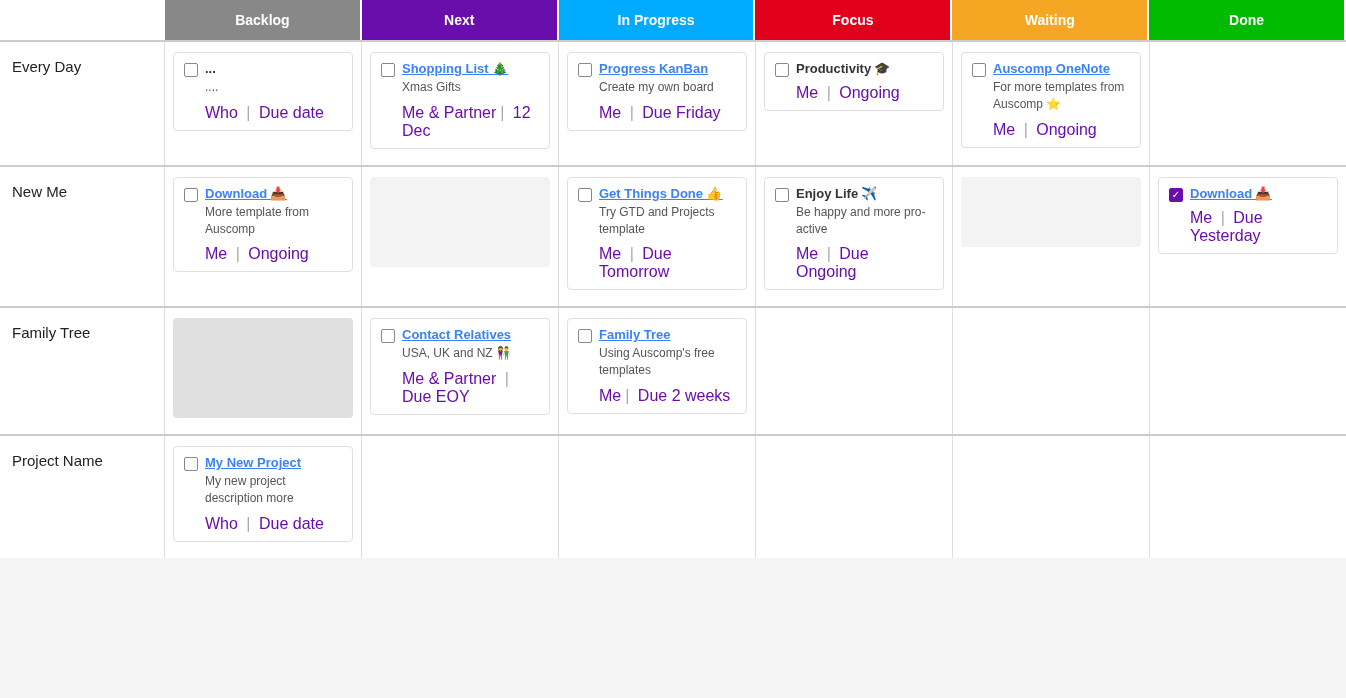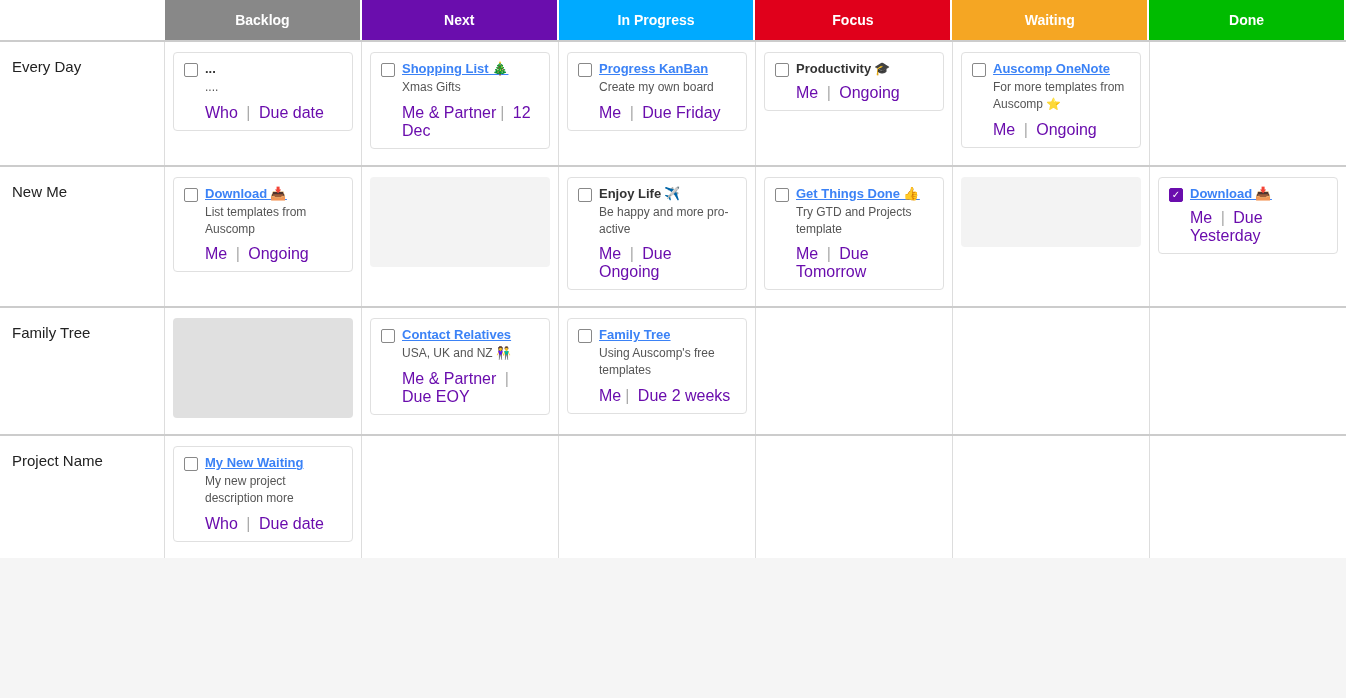"Enjoy Life ✈️" div.col-cell { order: before "Get Things Done 👍" -> after "Get Things Done 👍" }
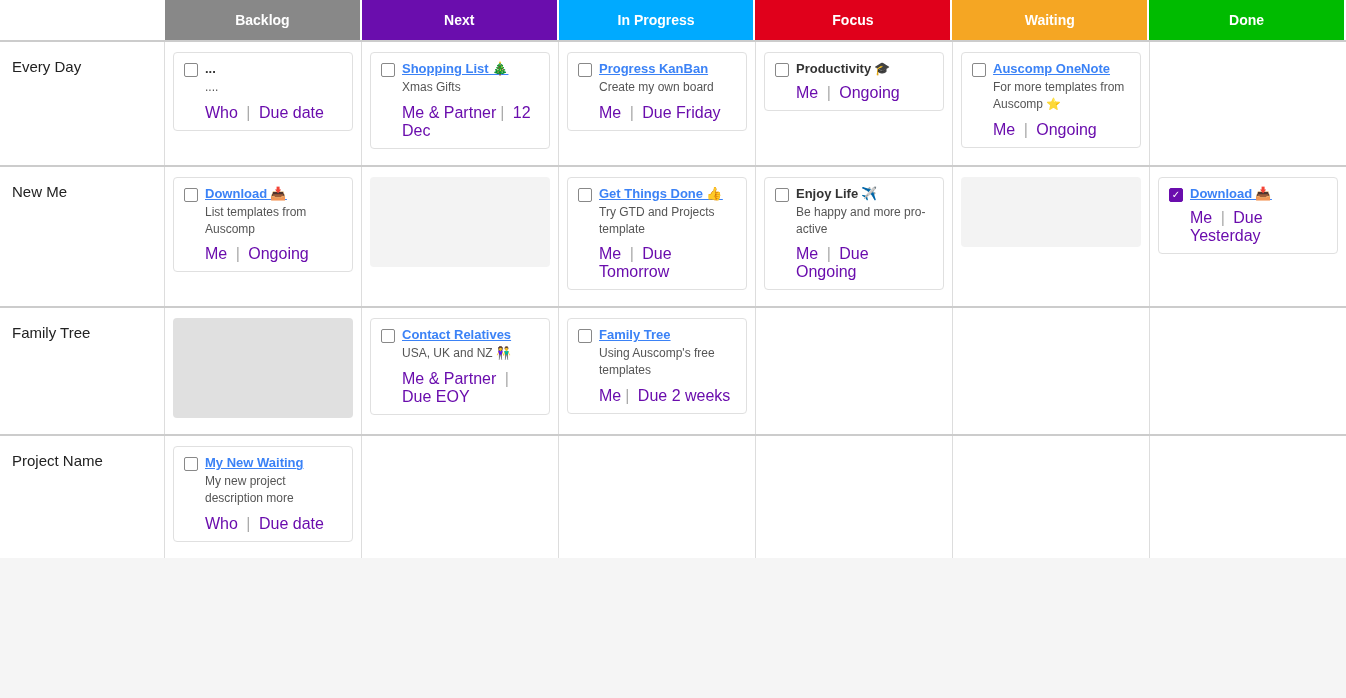"List templates from Auscomp" div.card-desc { text: List templates -> More template }
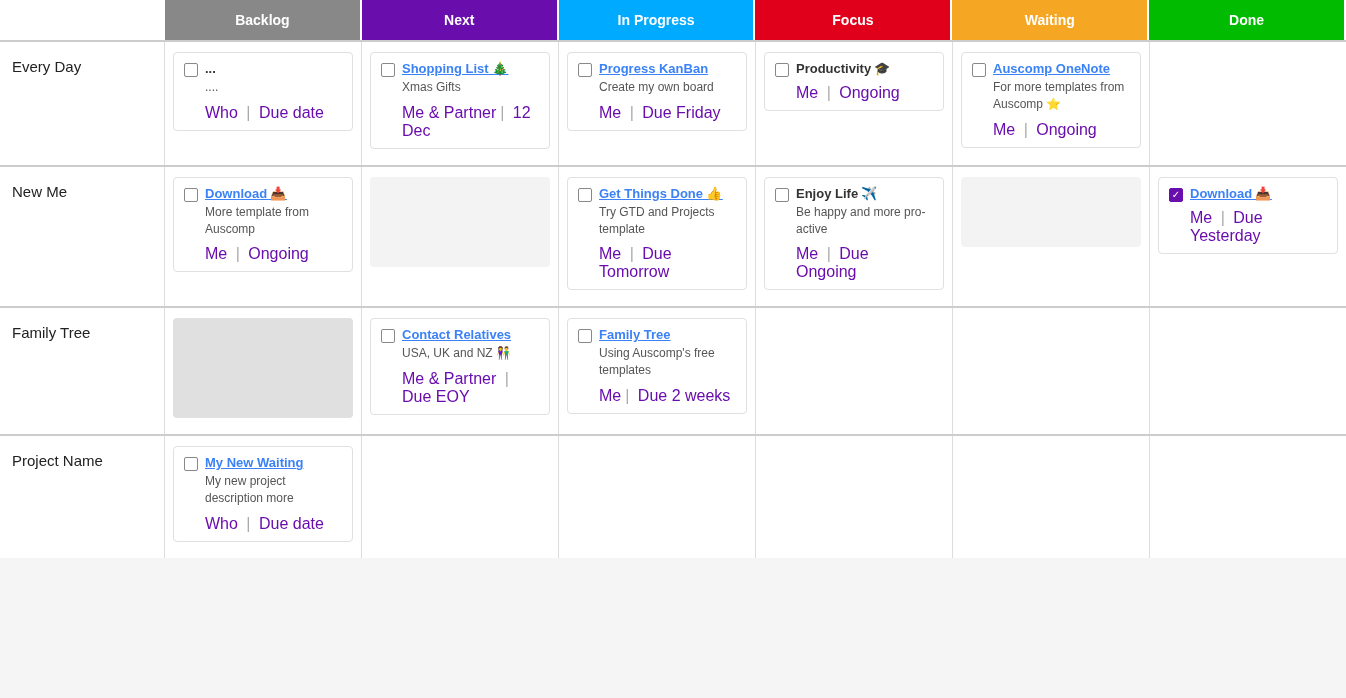"My New Waiting" div.card-title { text: Waiting -> Project }
